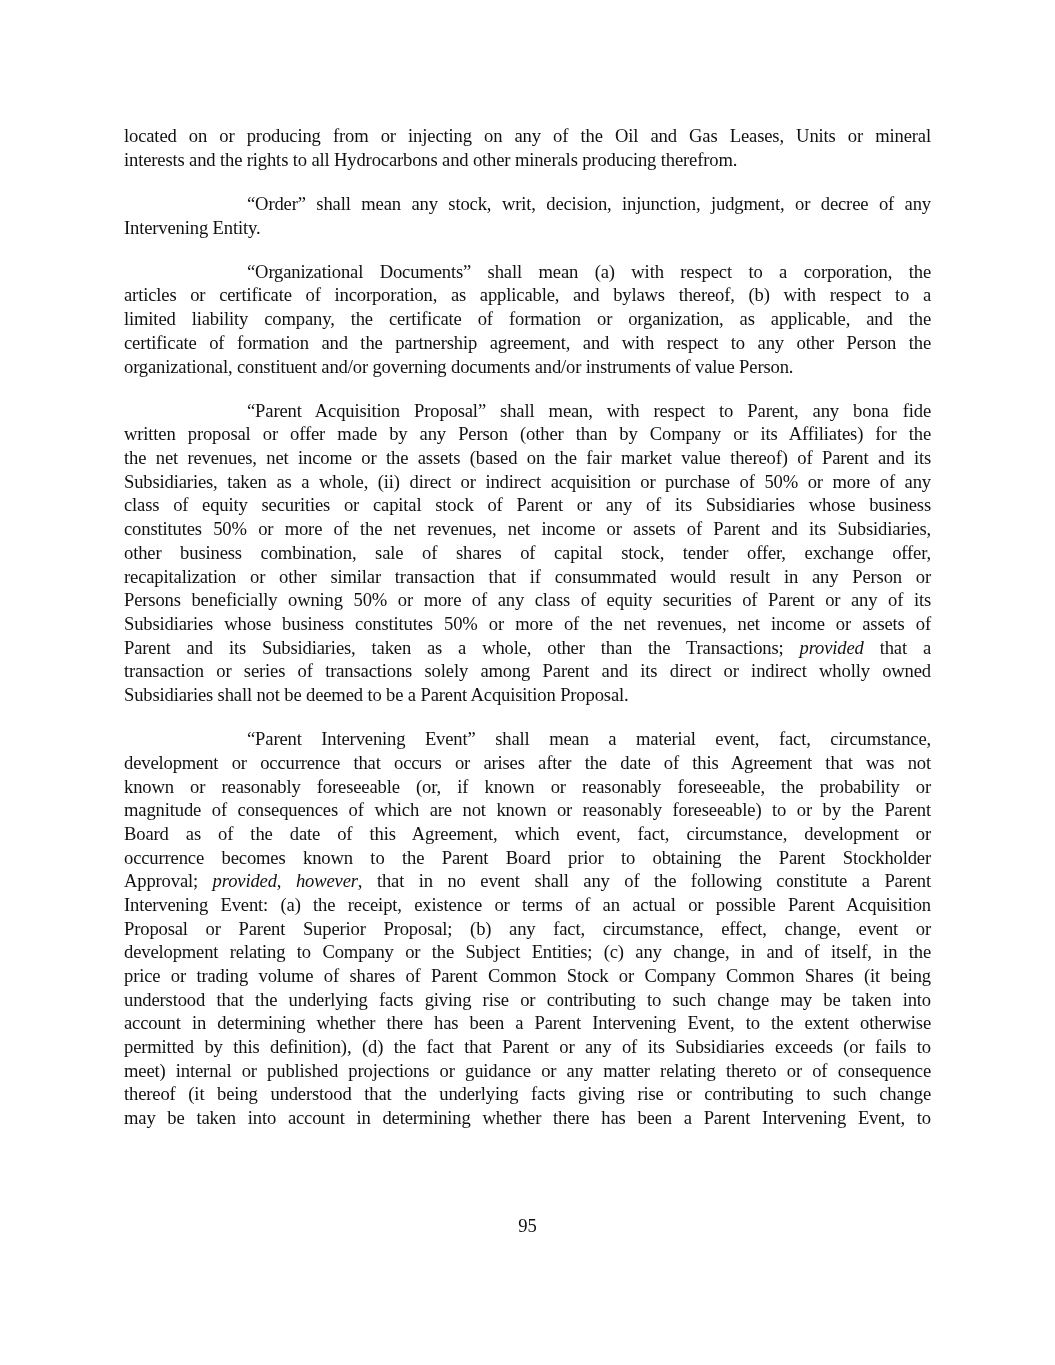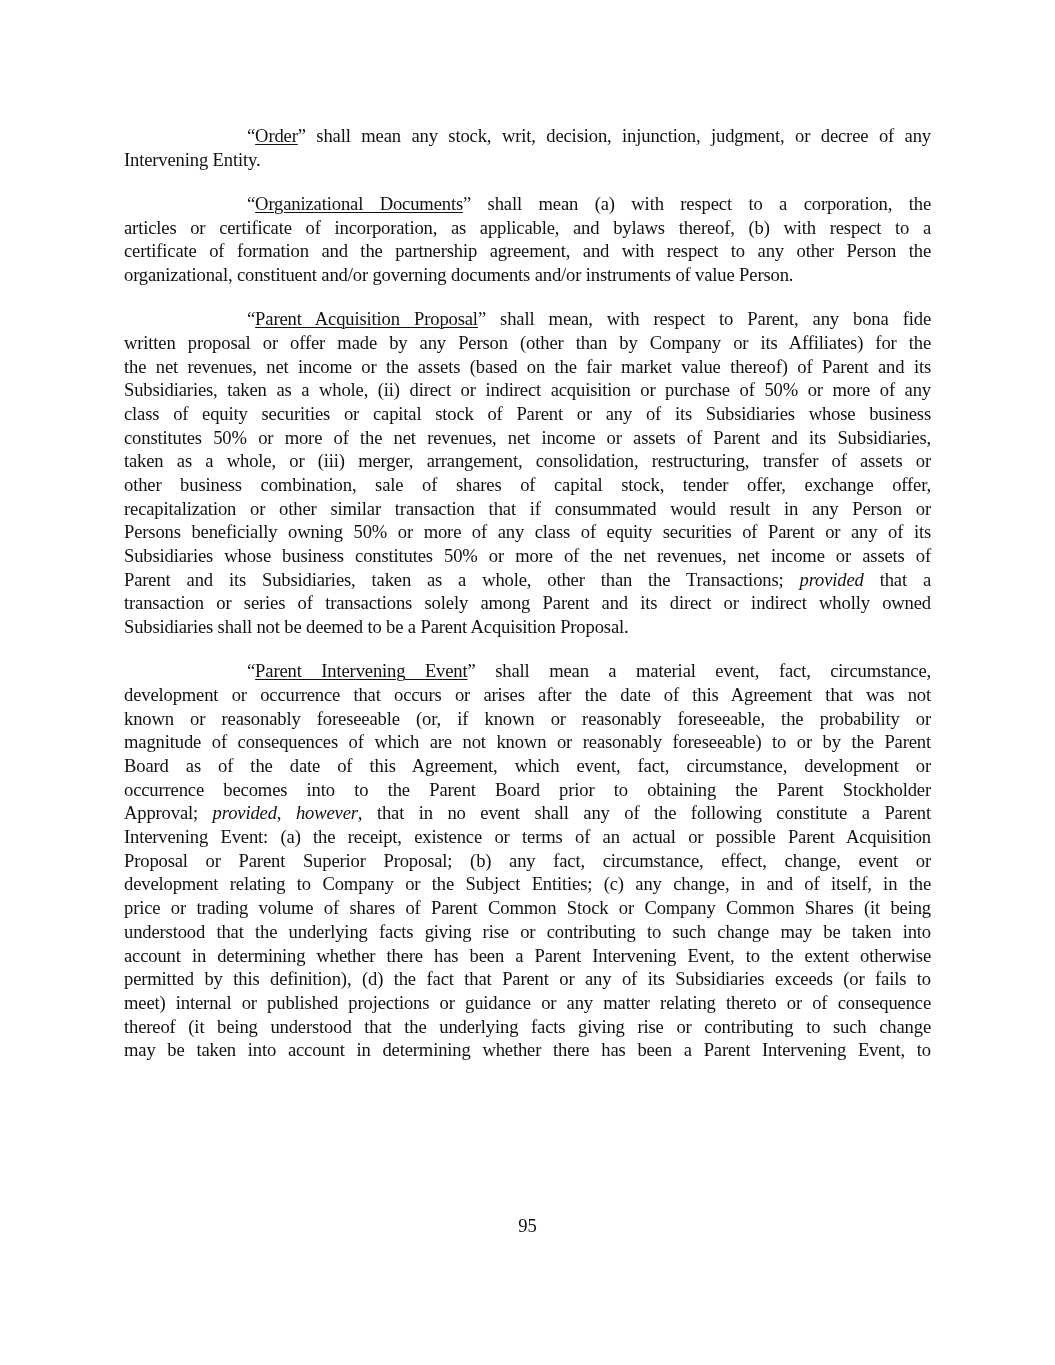"located on or producing from" div.para { html: none -> <div> <span><span>located on or producing from or injecting on any of the Oil and Gas Leases, Units or mineral</span></span> <span><span>interests and the rights to all Hydrocarbons and other minerals producing therefrom.</span></span> </div> }
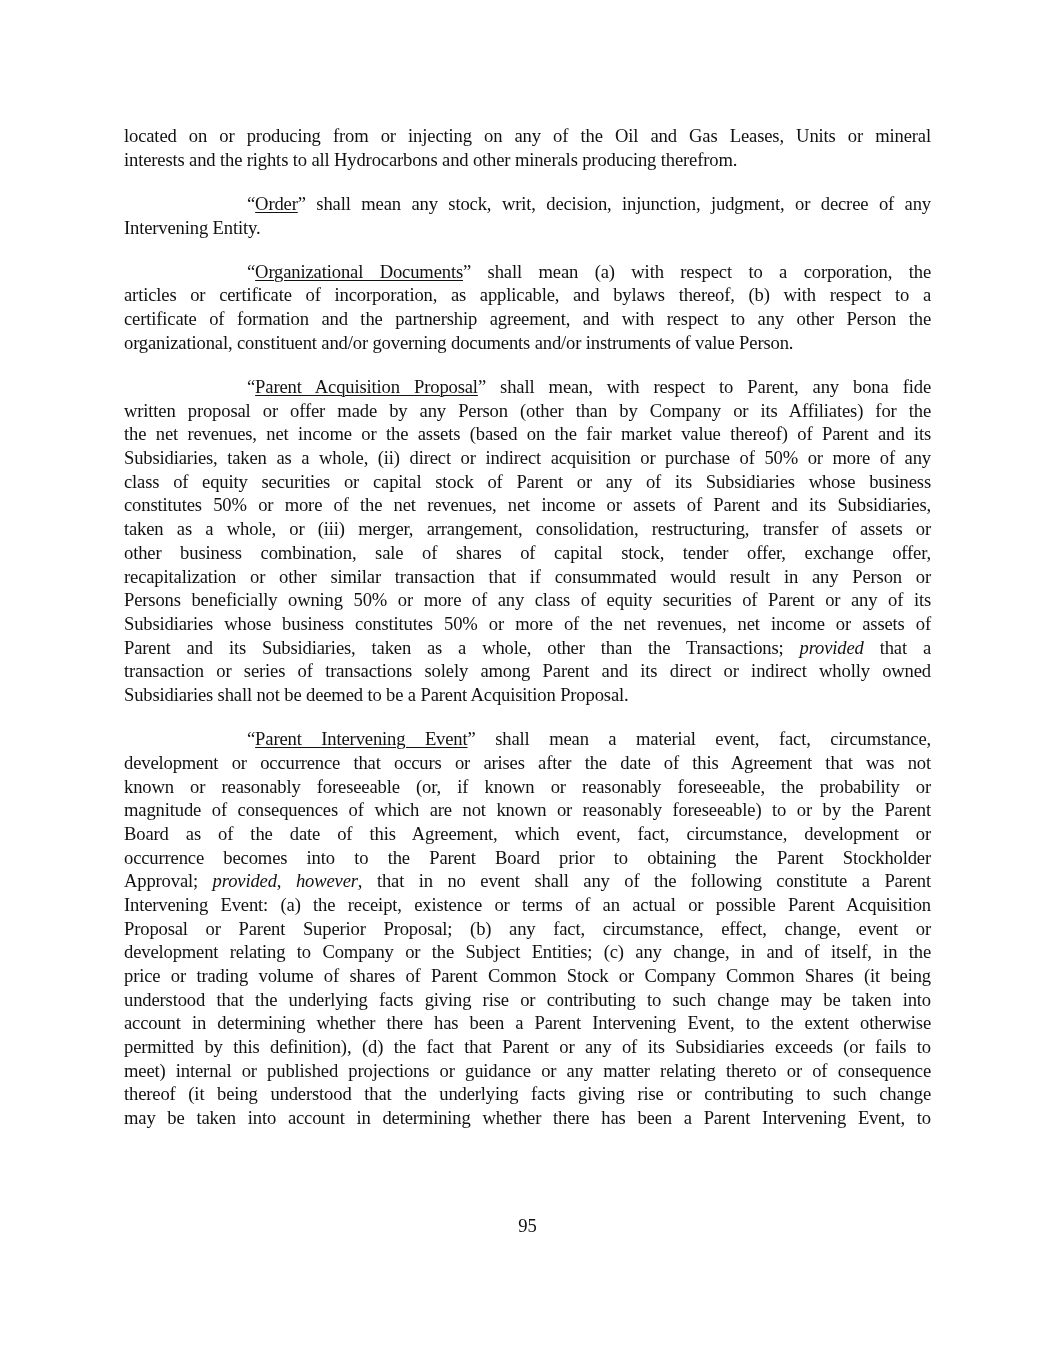"Order" .term { text-decoration: underline -> none }
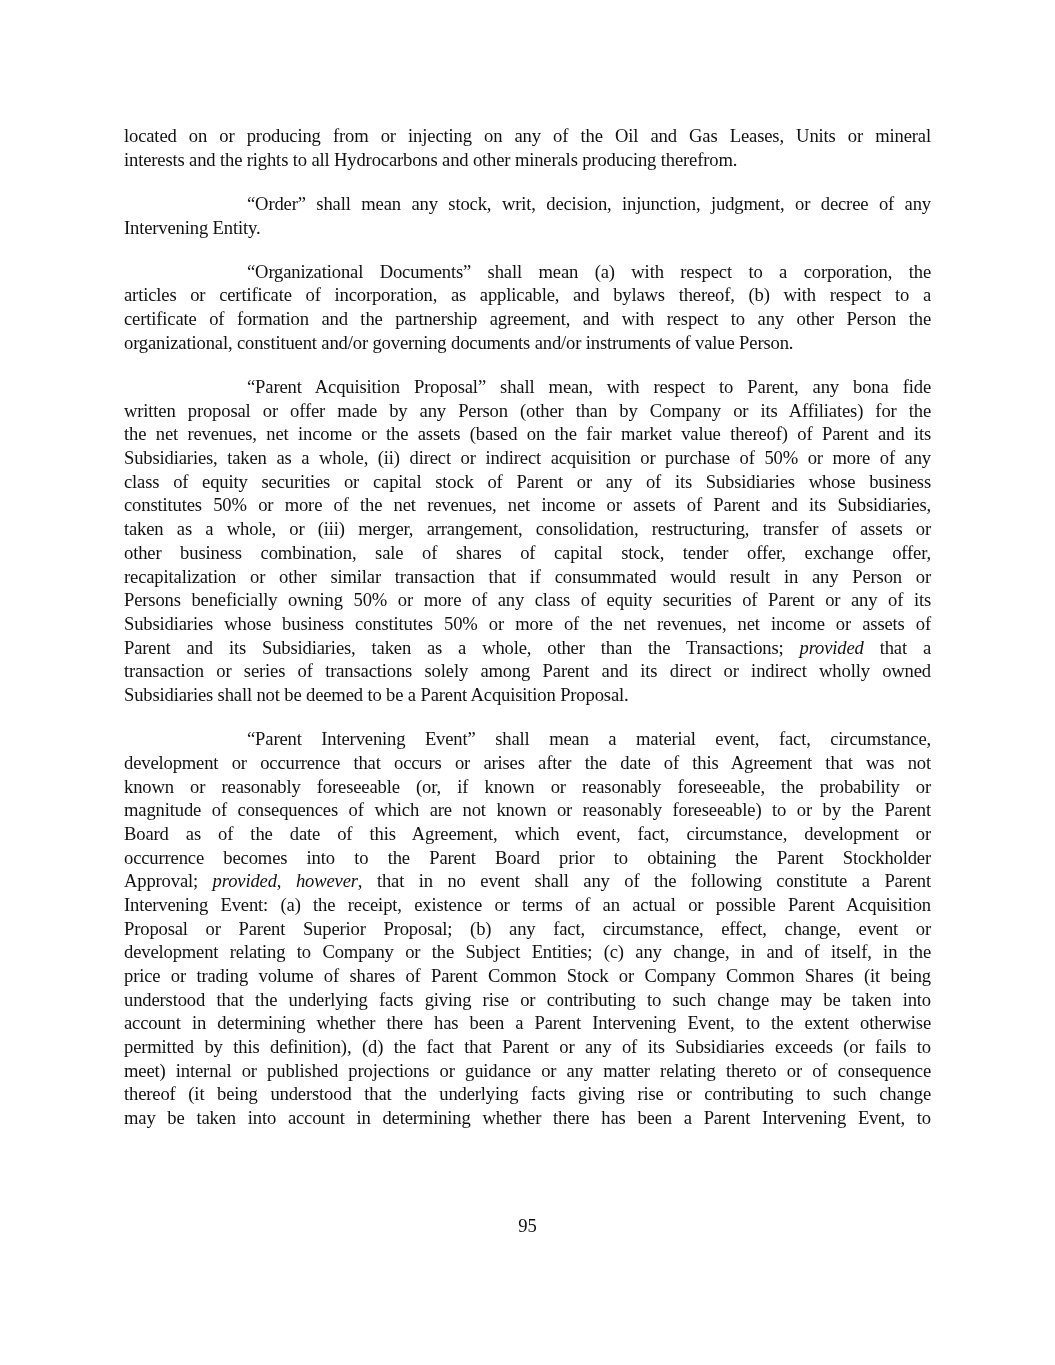"limited liability company, the" span.line { html: none -> <span><span>limited liability company, the certificate of formation or organization, as applicable, and the</span></span> }
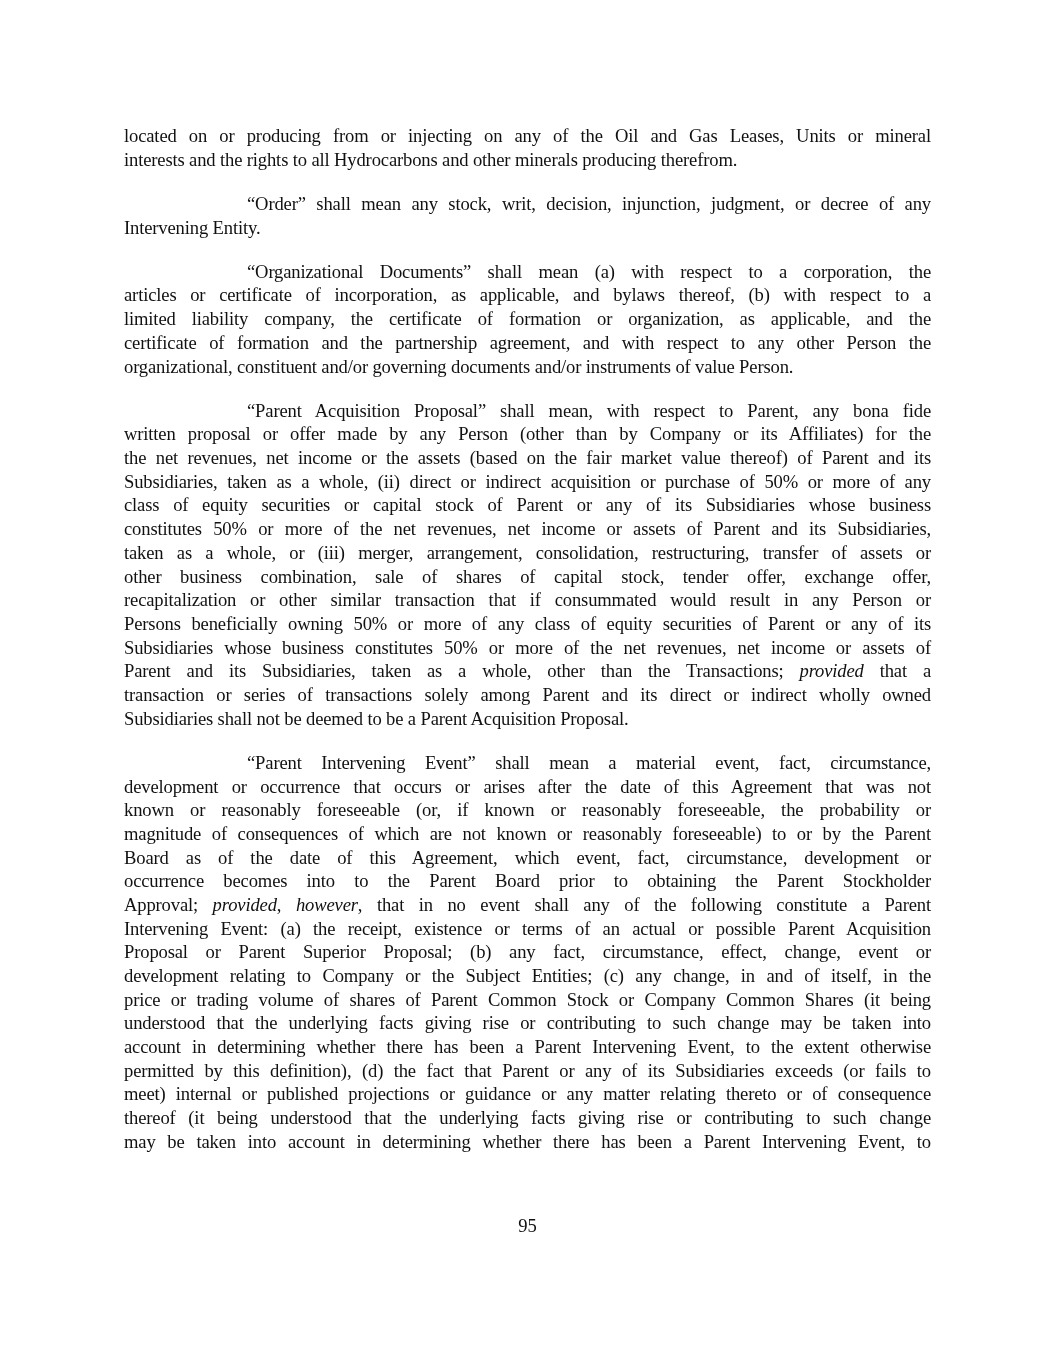"taken as a whole, or" span.line { html: <span><span>taken as a whole, or (iii) merger, arrangement, consolidation, restructuring, transfer of assets or</span></span> -> none }
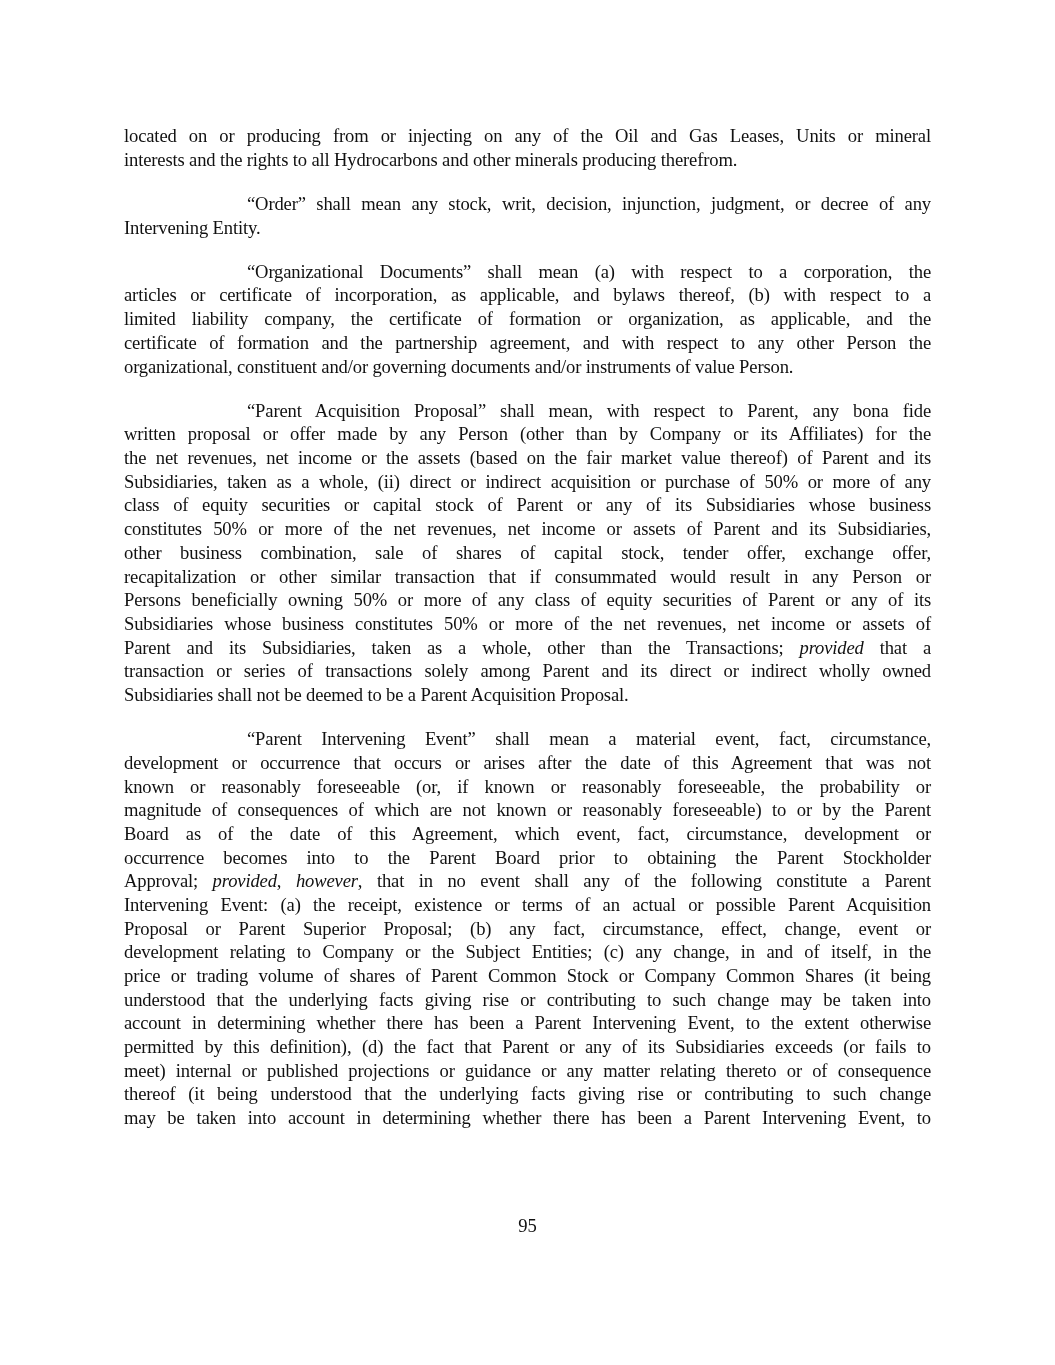"occurrence becomes into to the" span { text: into -> known }
